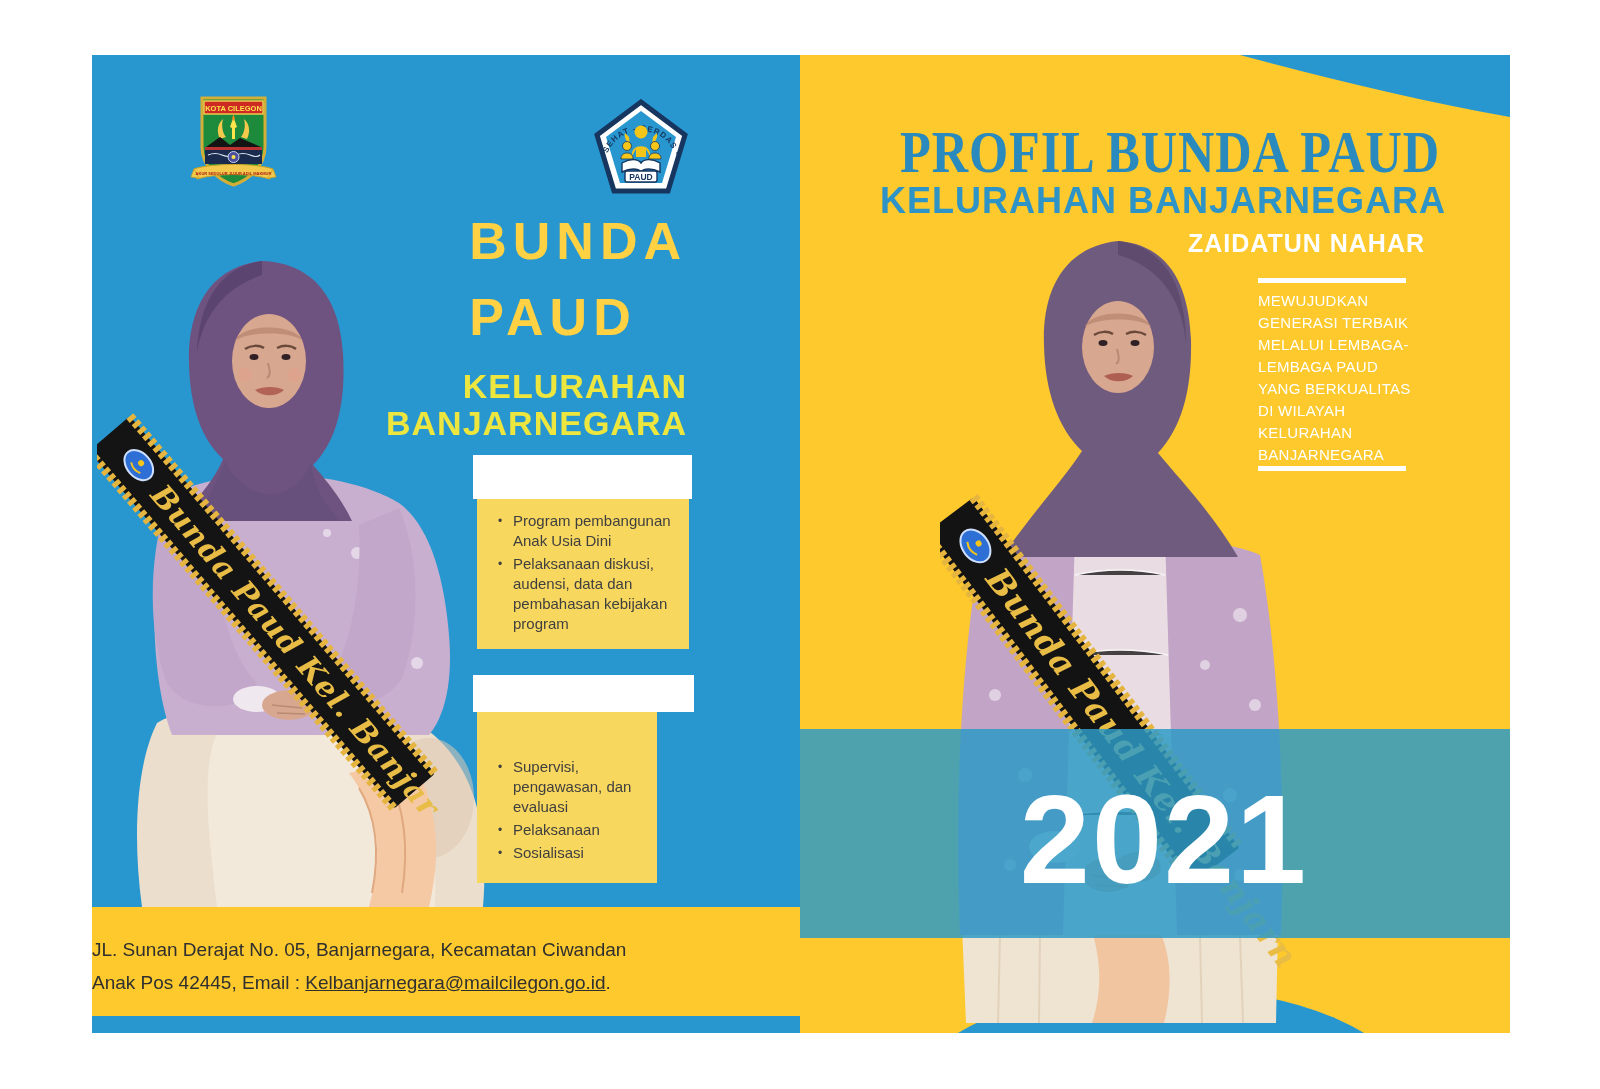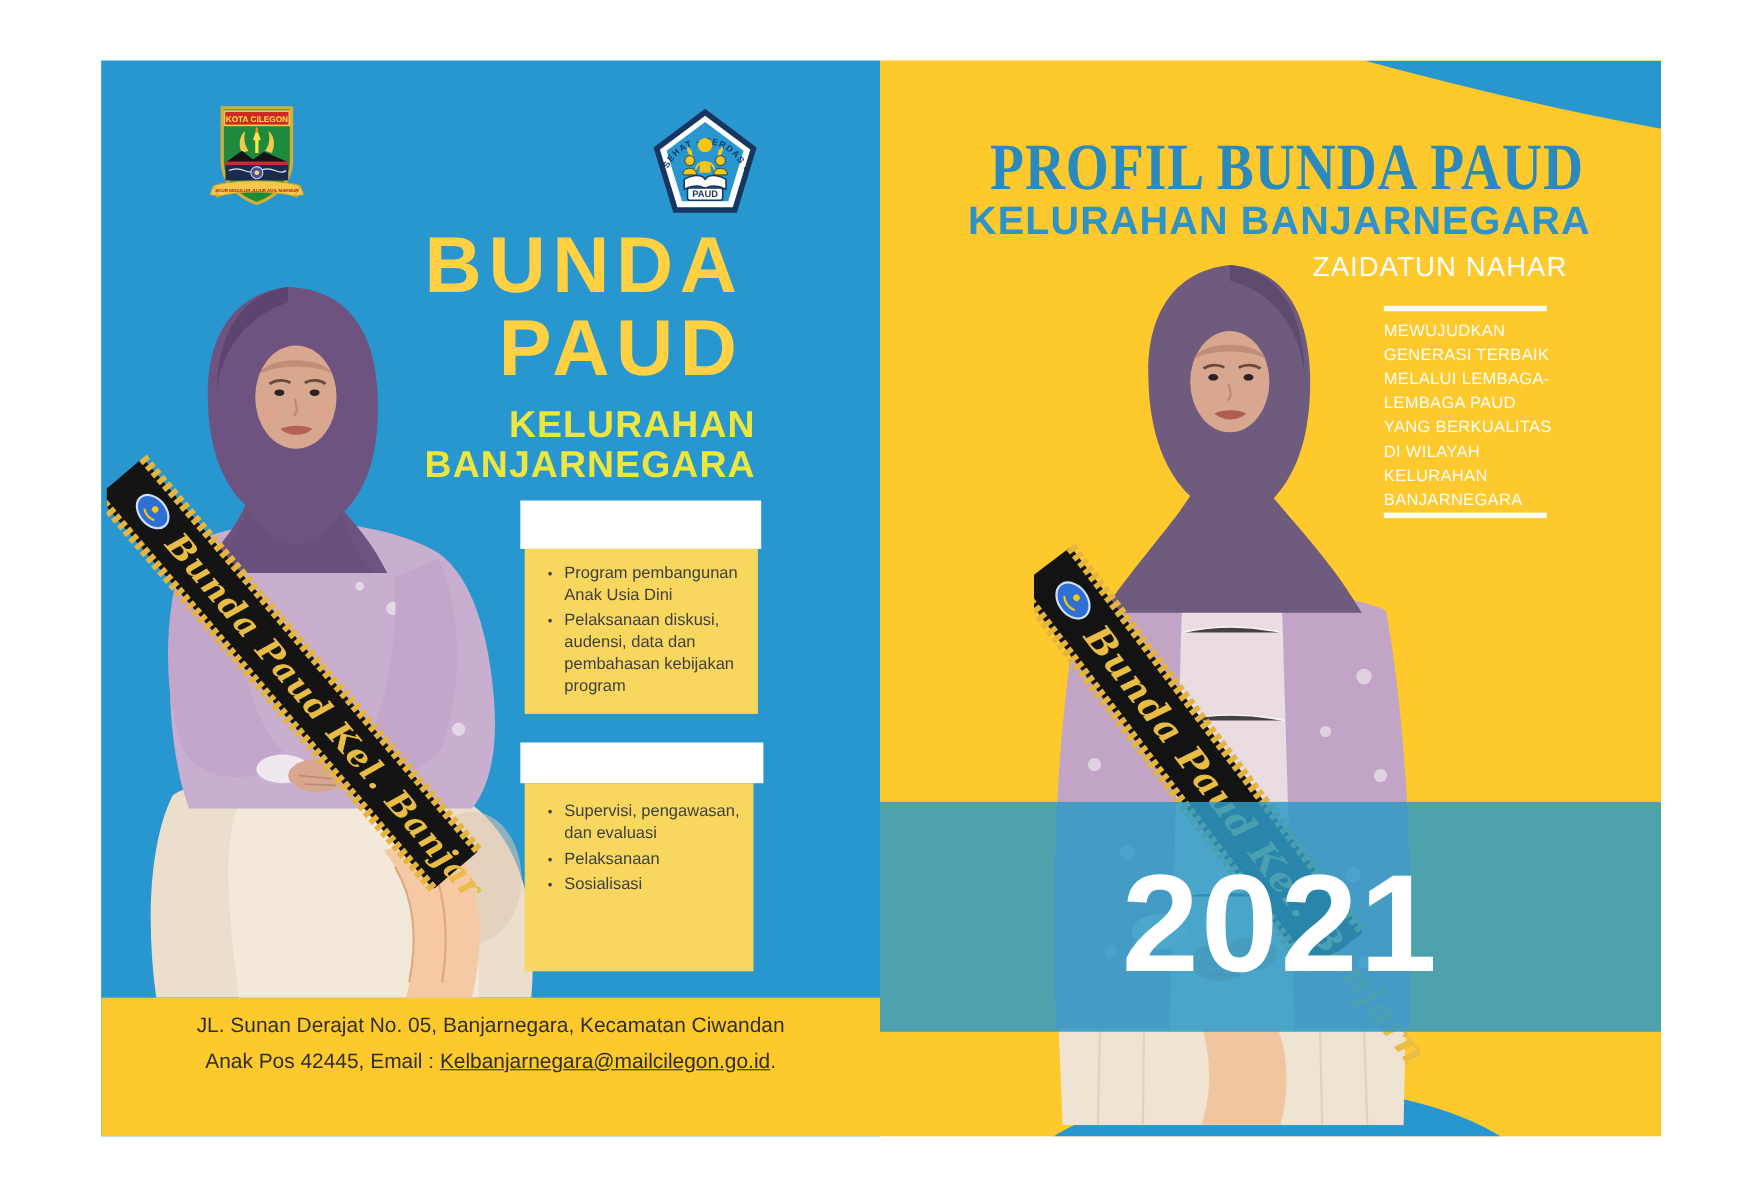"BUNDA" #cover-title { font-size: 72px -> 52px; right: 124px -> 113px; text-align: right -> left }
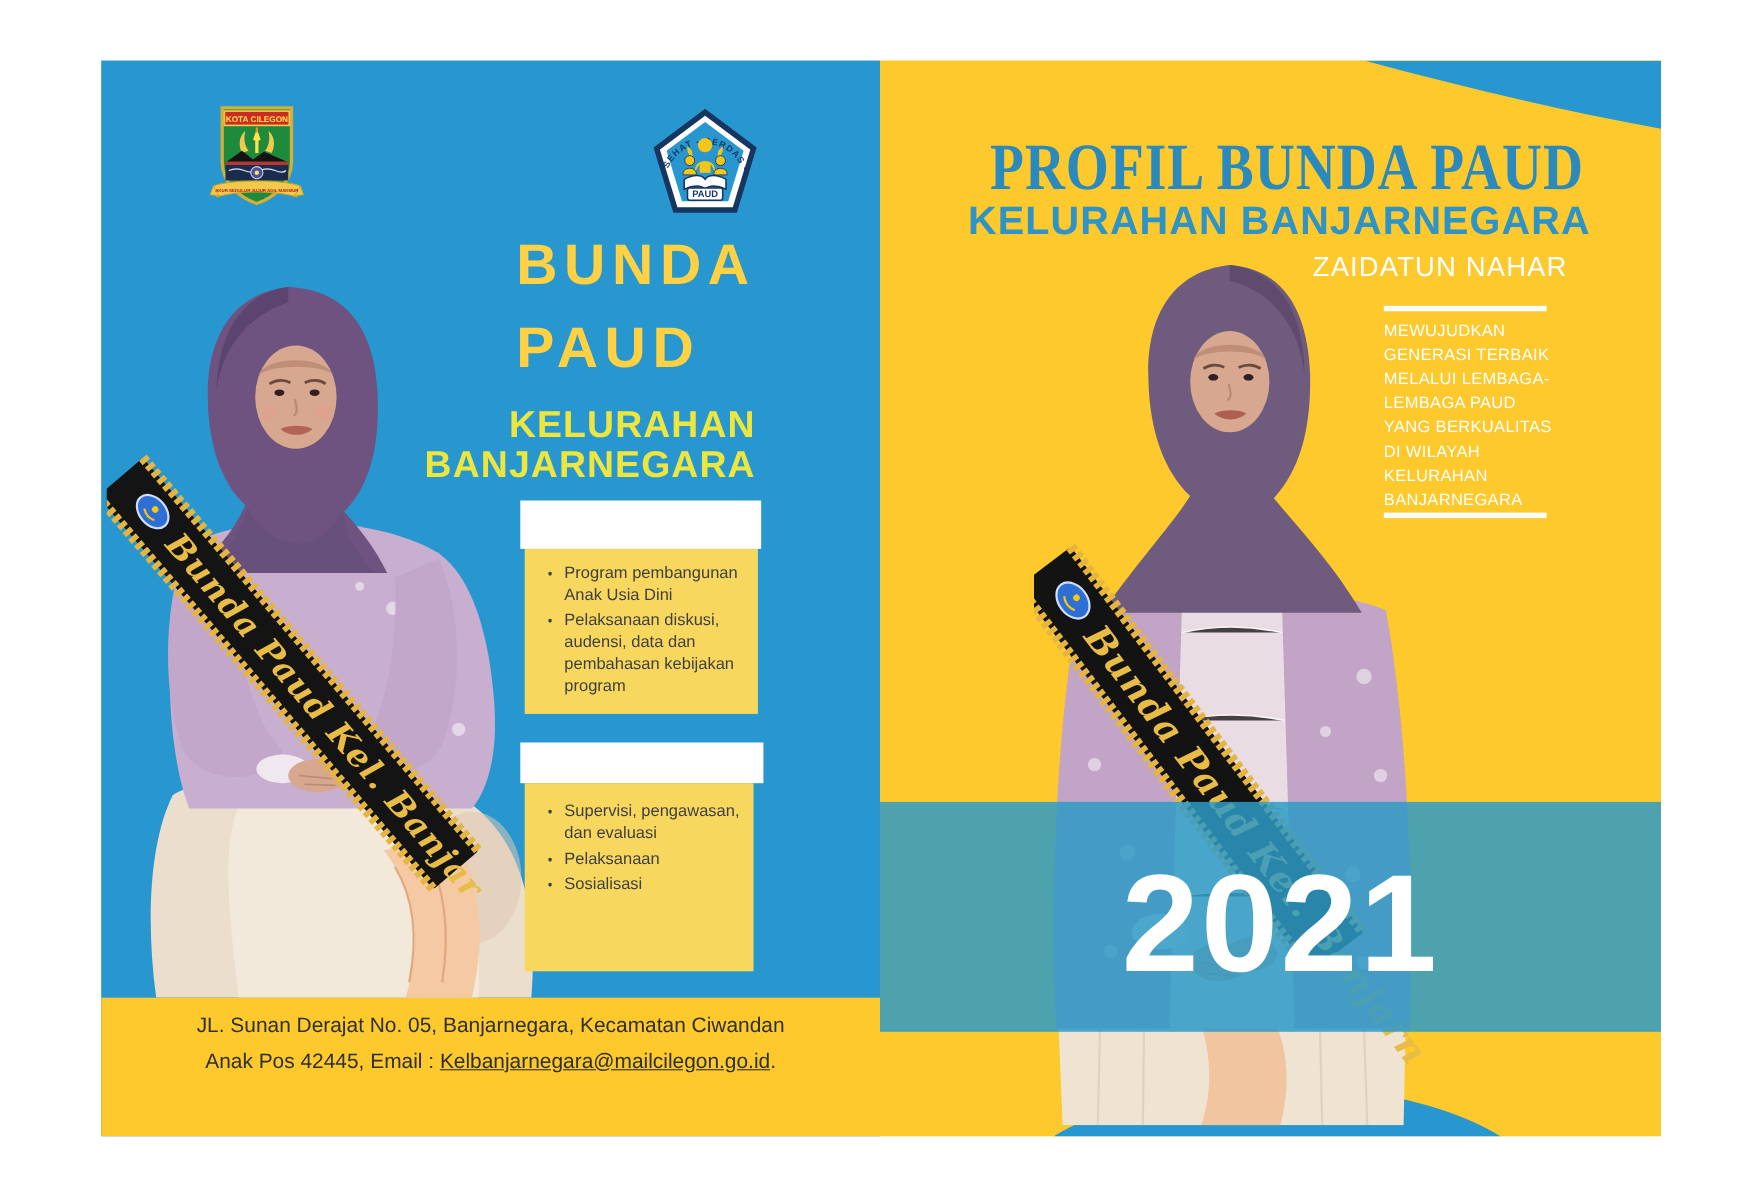"ZAIDATUN NAHAR" #person-name { font-weight: normal -> bold }
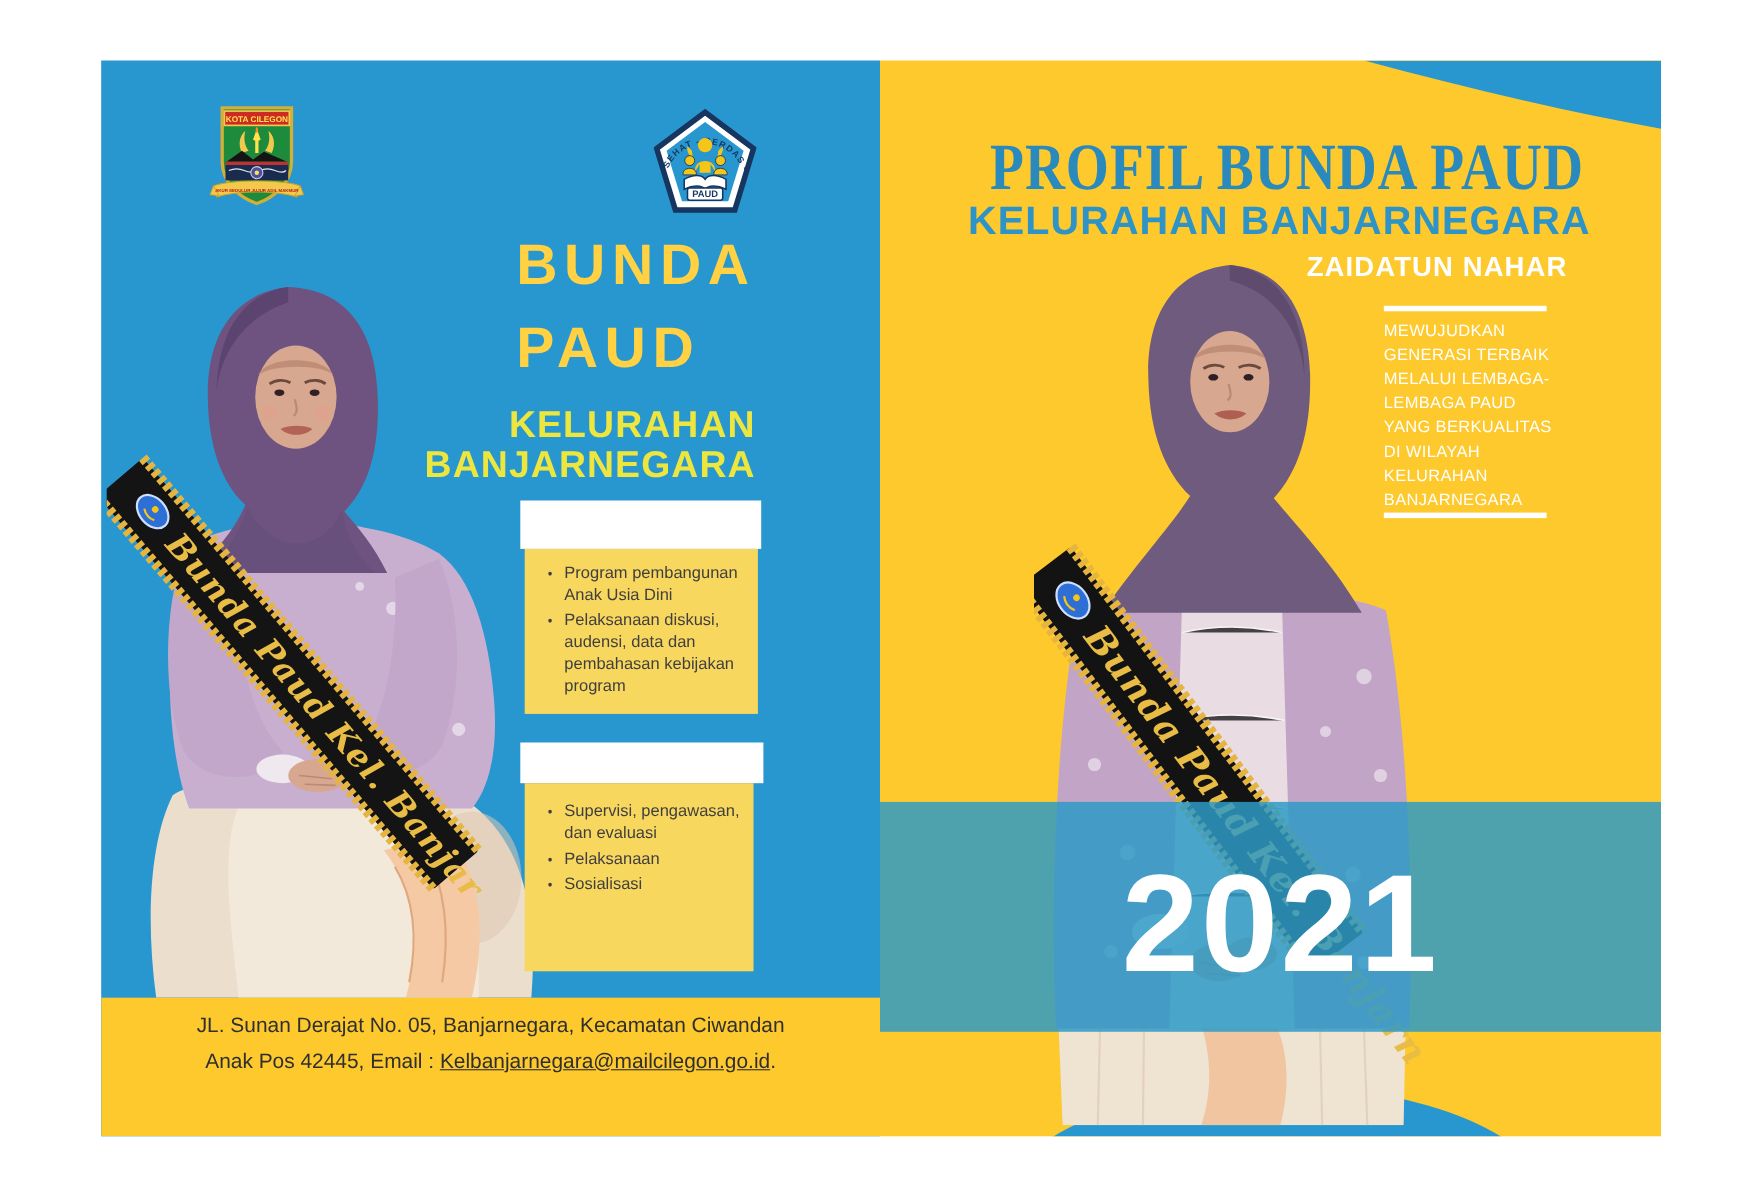"Supervisi, pengawasan, dan evaluasi" #card2-body { padding-top: 16px -> 45px; width: 208px -> 180px }
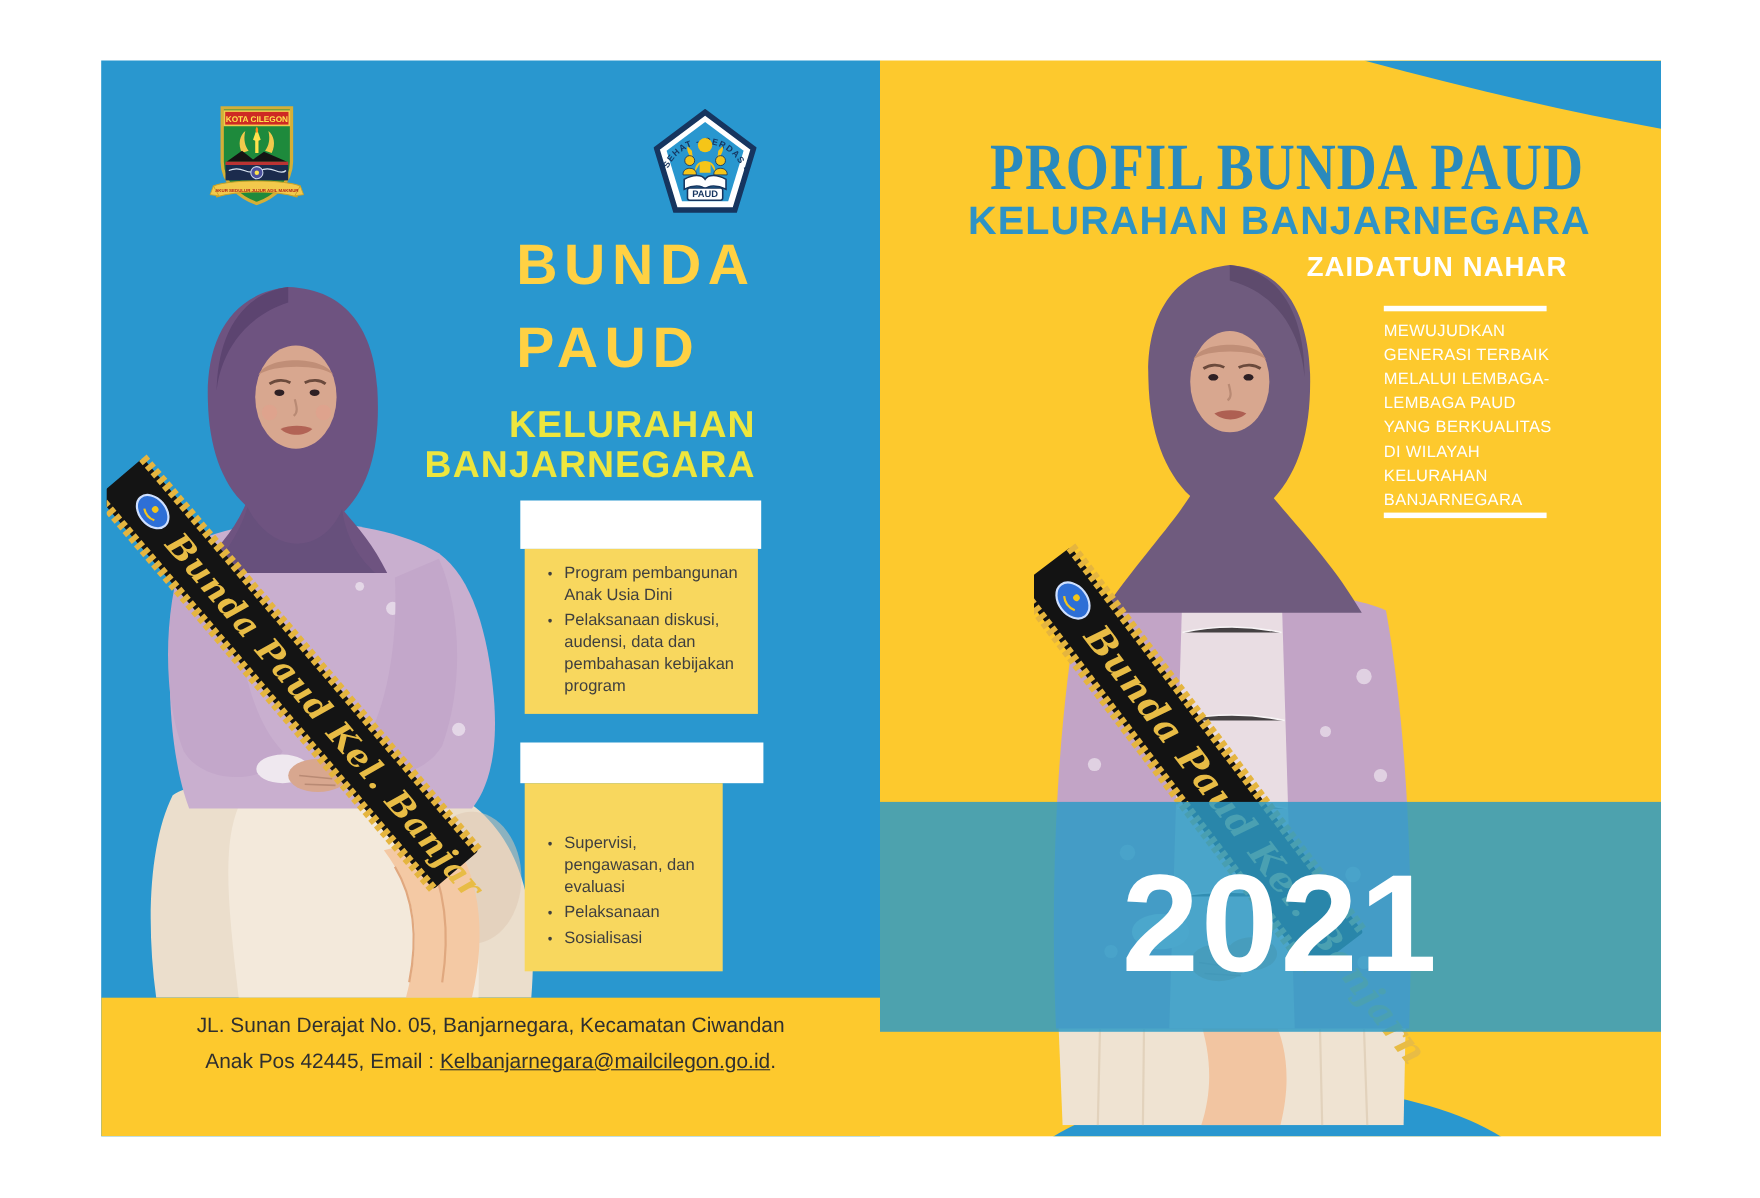"JL. Sunan Derajat No. 05," #address-bar { height: 126px -> 109px; padding-top: 9px -> 26px; text-align: center -> left }
